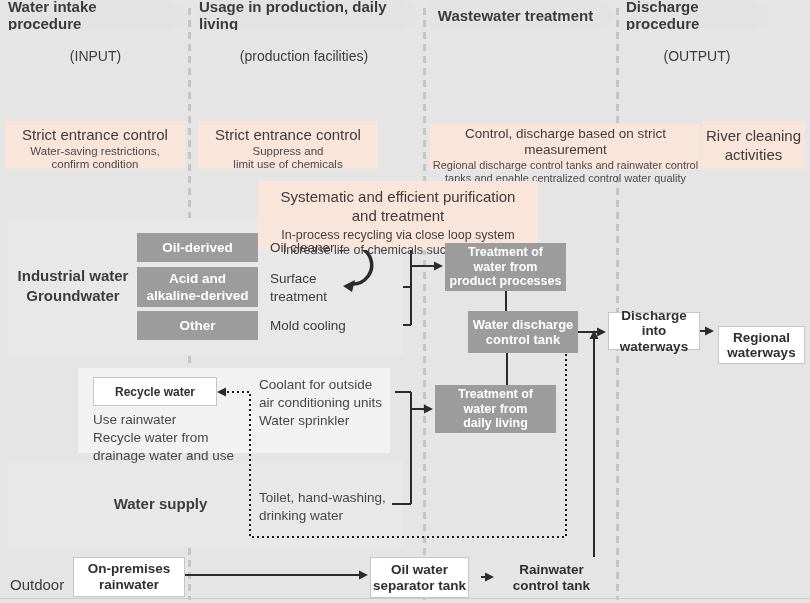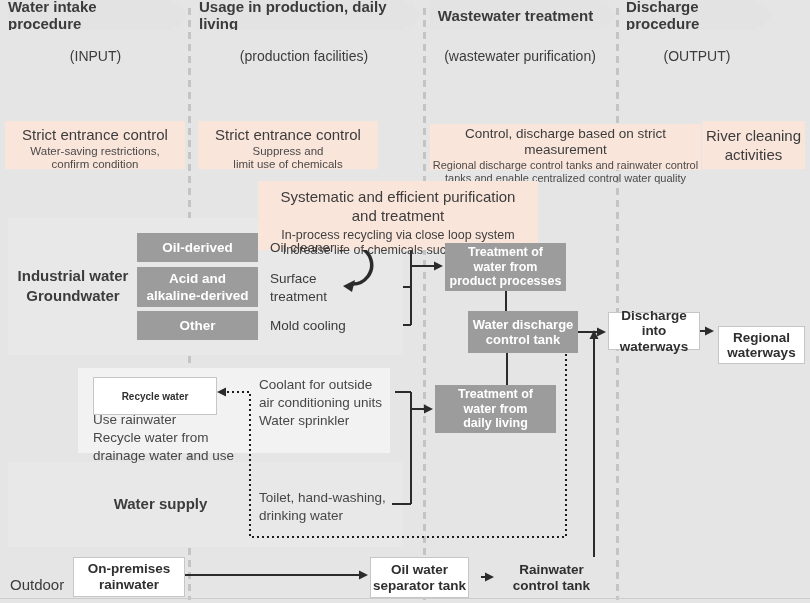"(wastewater purification)" div.subt { html: <div>(wastewater purification)</div> -> none }
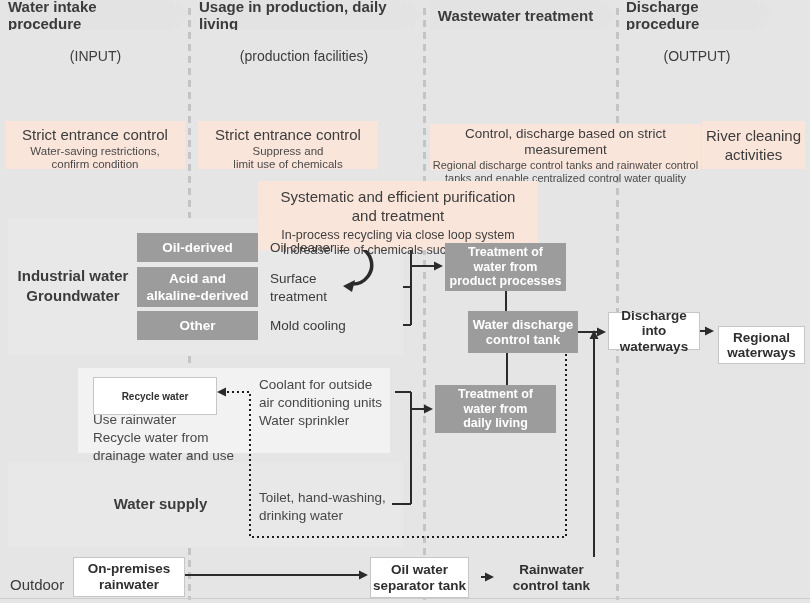"Recycle water" div.wb { font-size: 10px -> 12px; height: 38px -> 29px }
